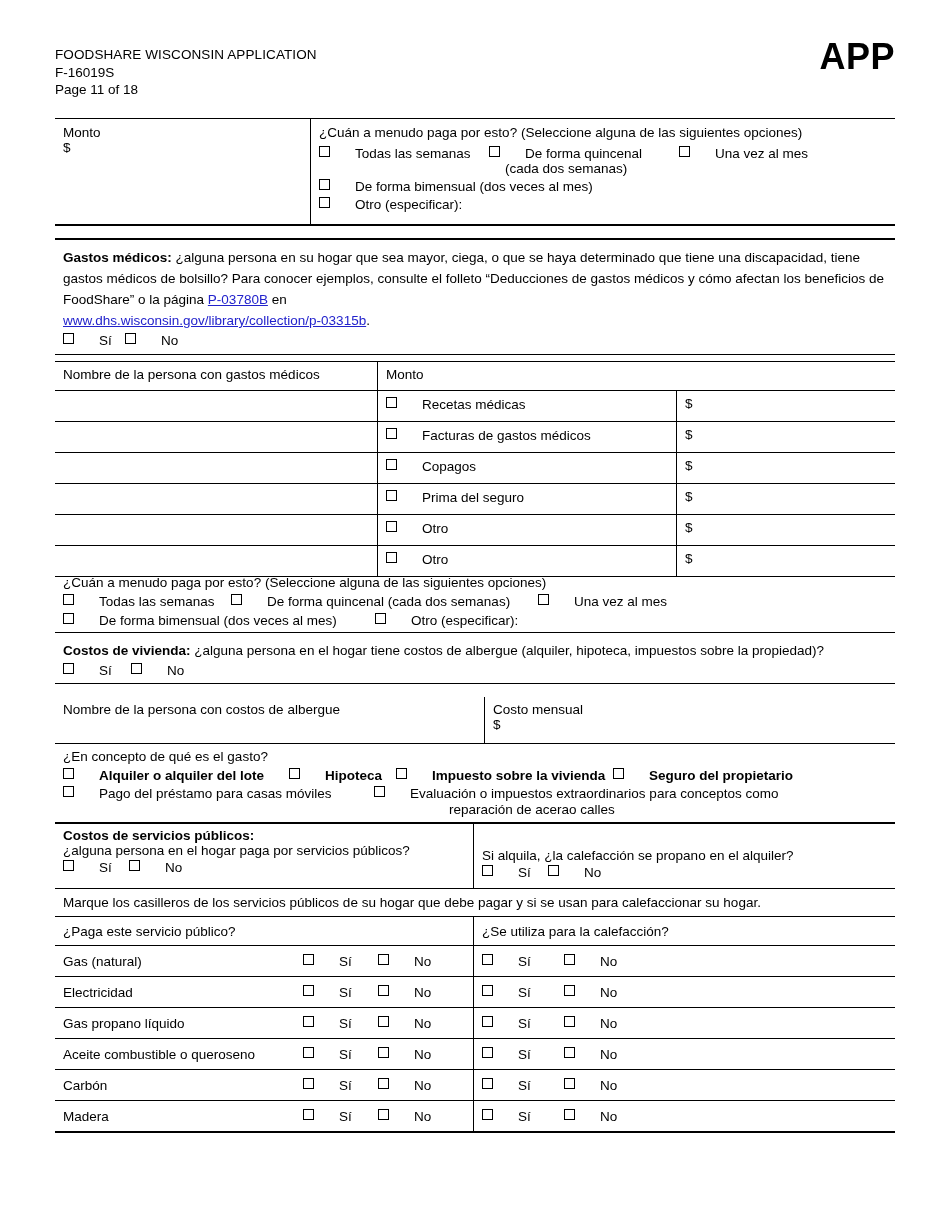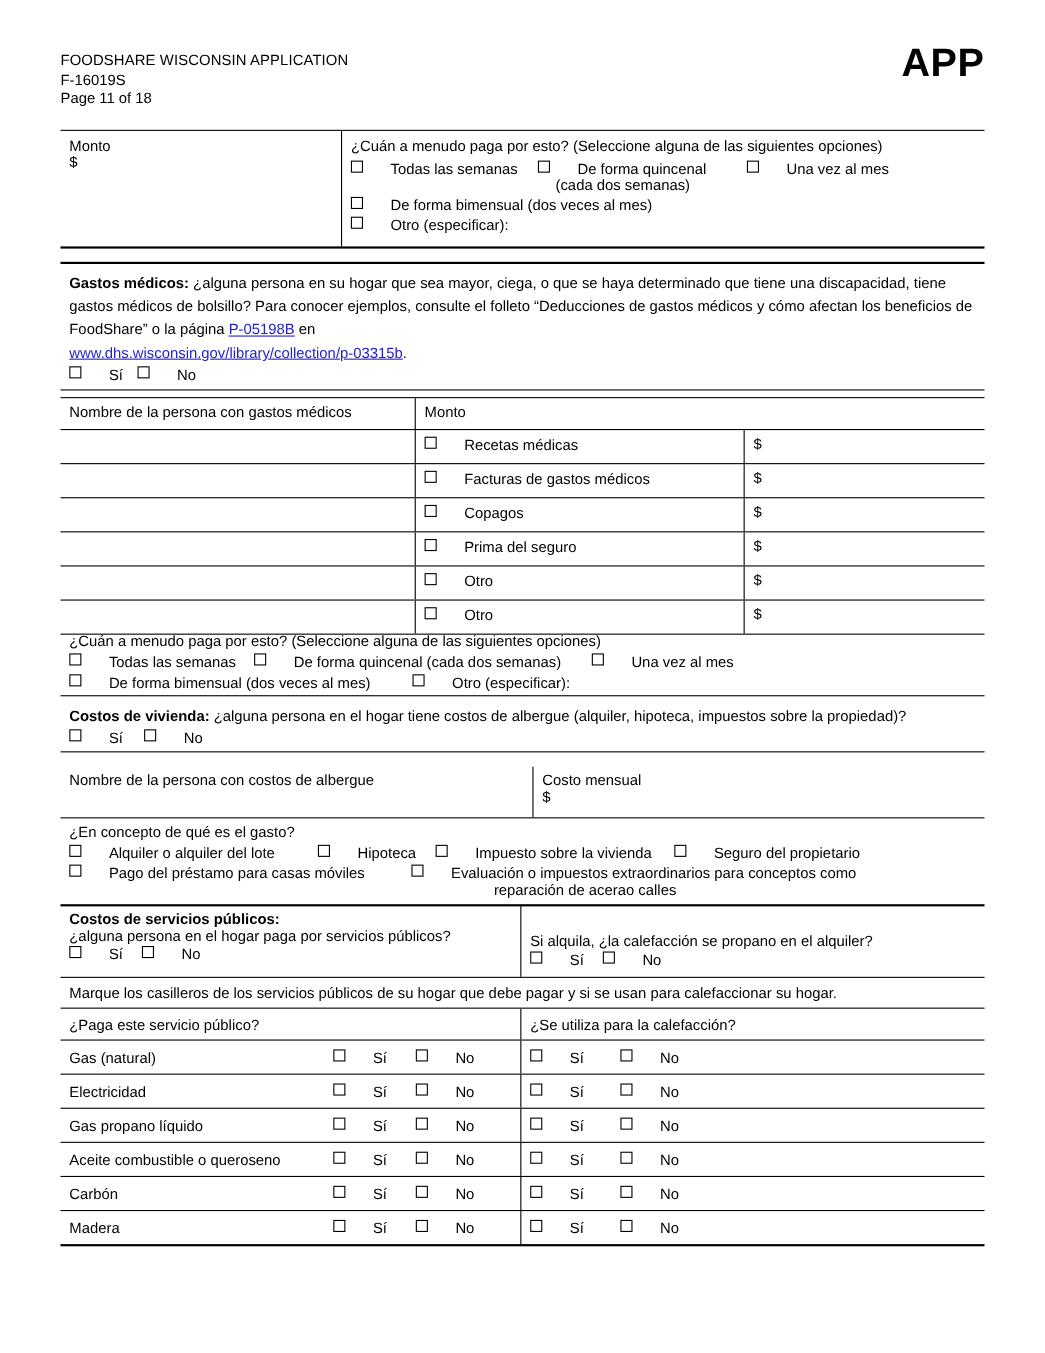"P-05198B" span.lnk { text: P-05198B -> P-03780B }
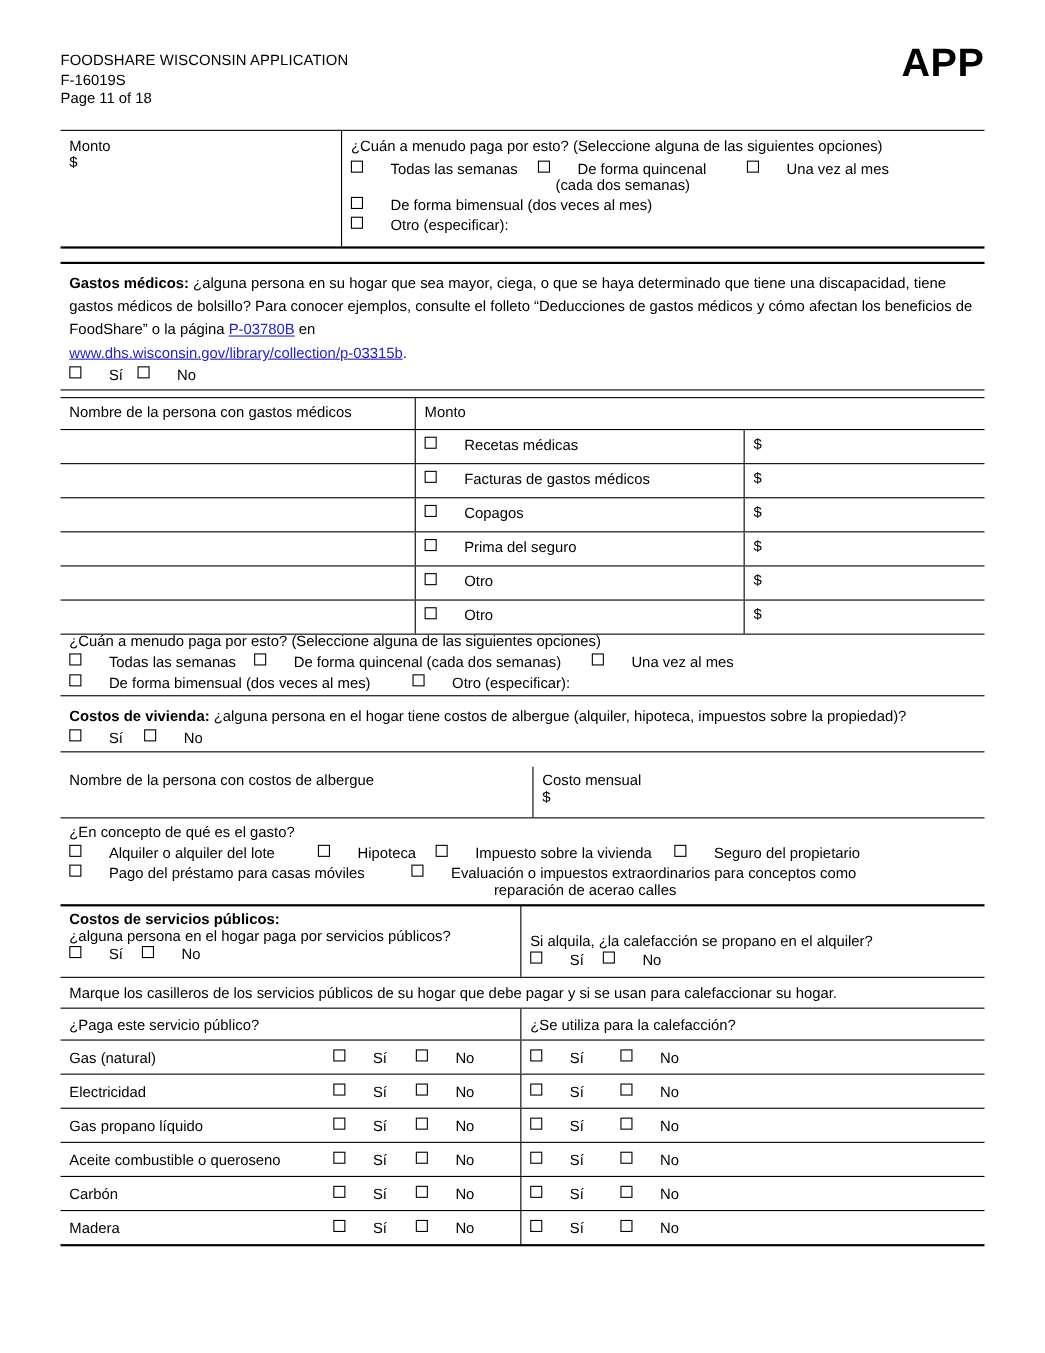"Alquiler o alquiler del lote" div { font-weight: none -> bold }
